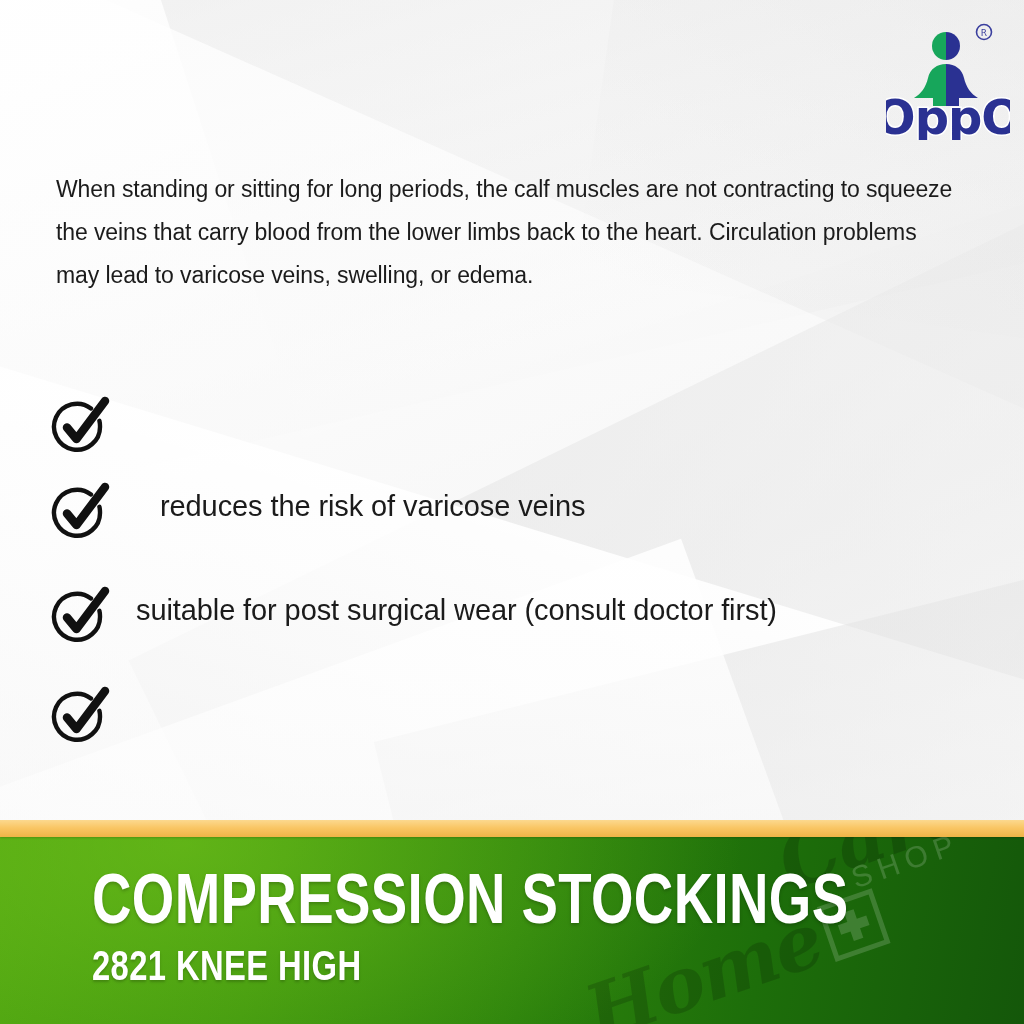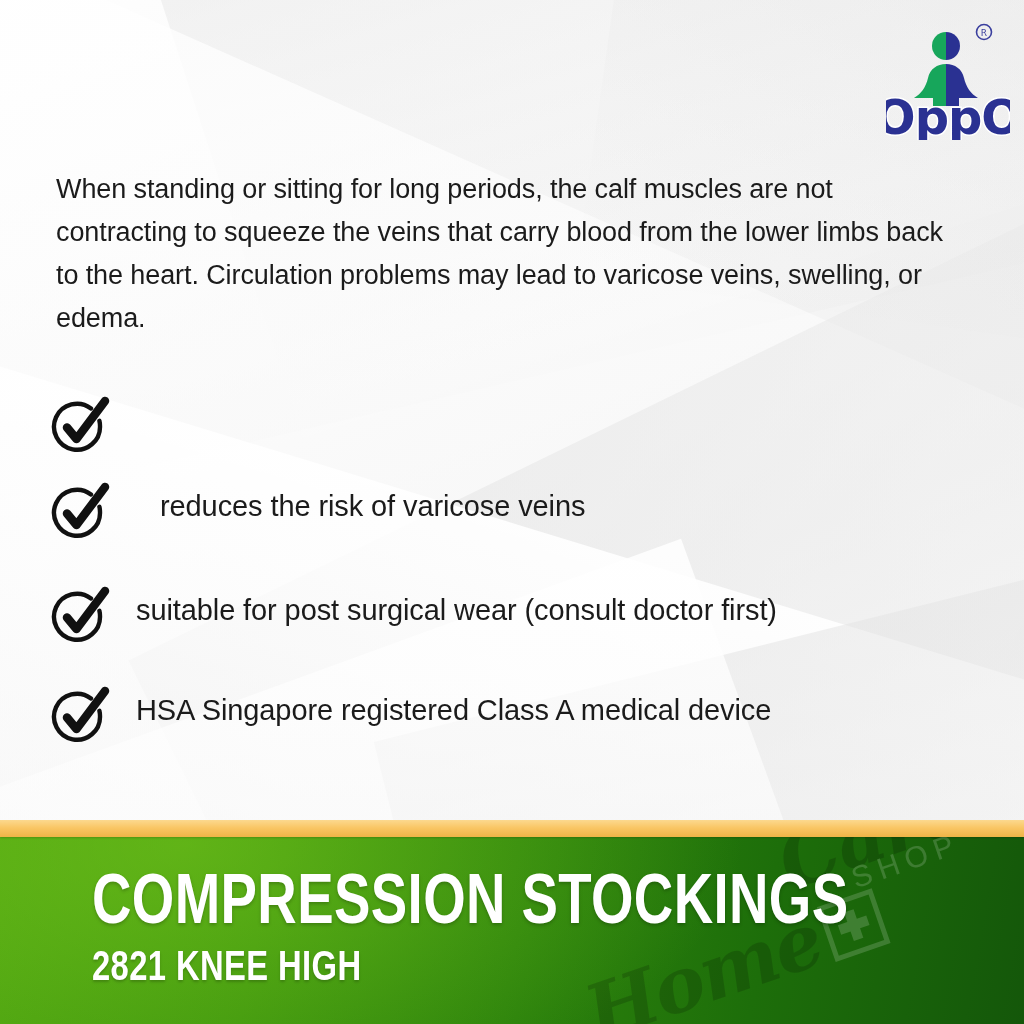"When standing or sitting for" .intro { font-size: 27px -> 23px }
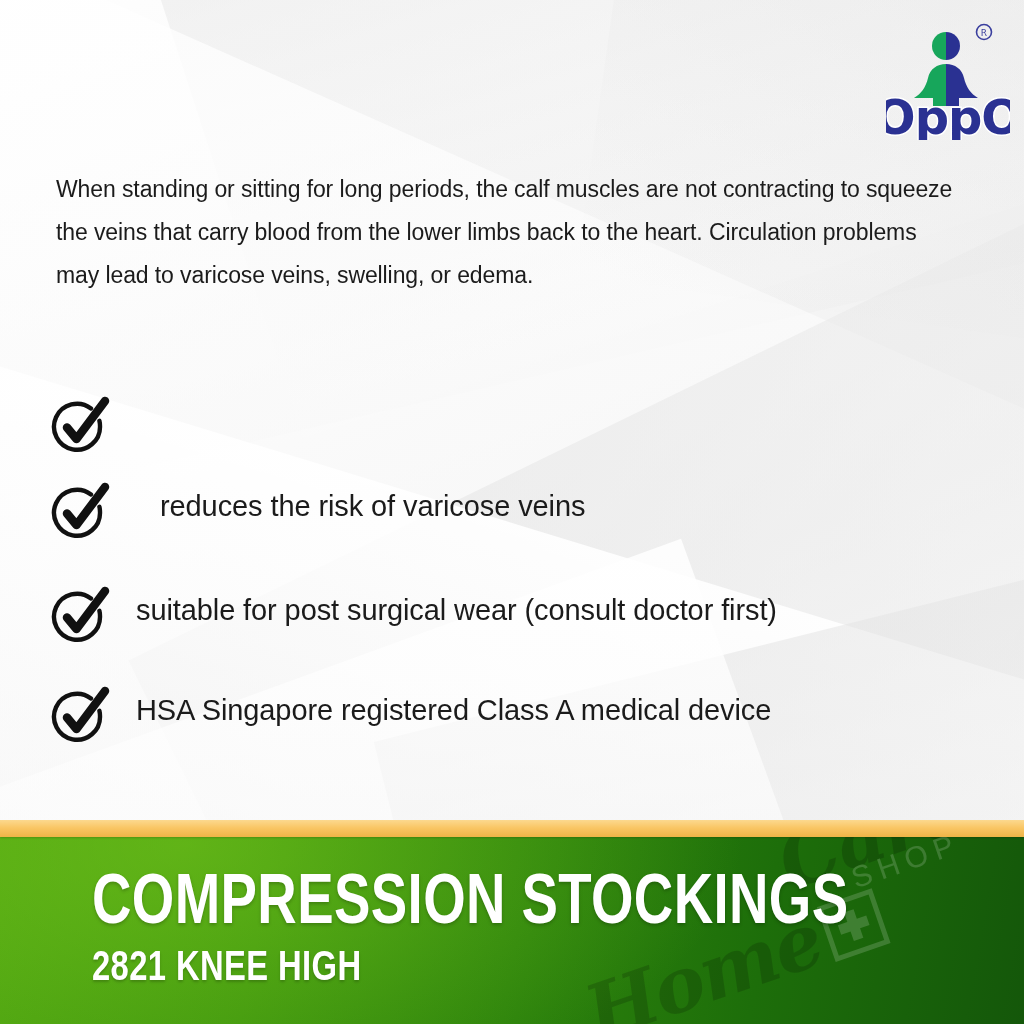"HSA Singapore registered Class A" span.benefit-text { html: <span>HSA Singapore registered Class A medical device</span> -> none }
